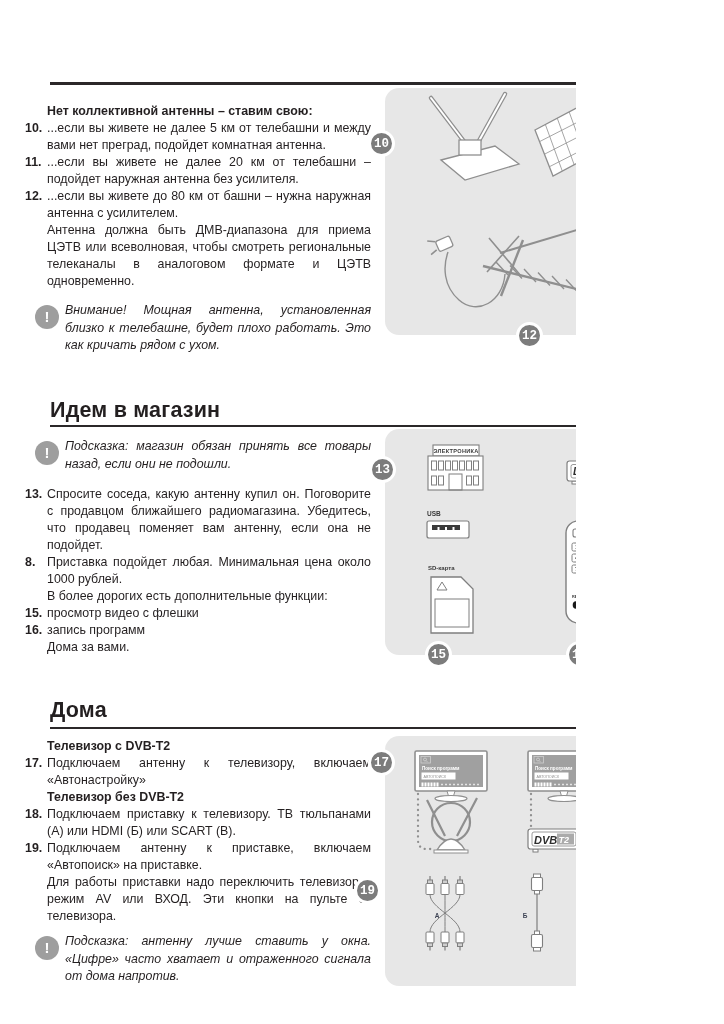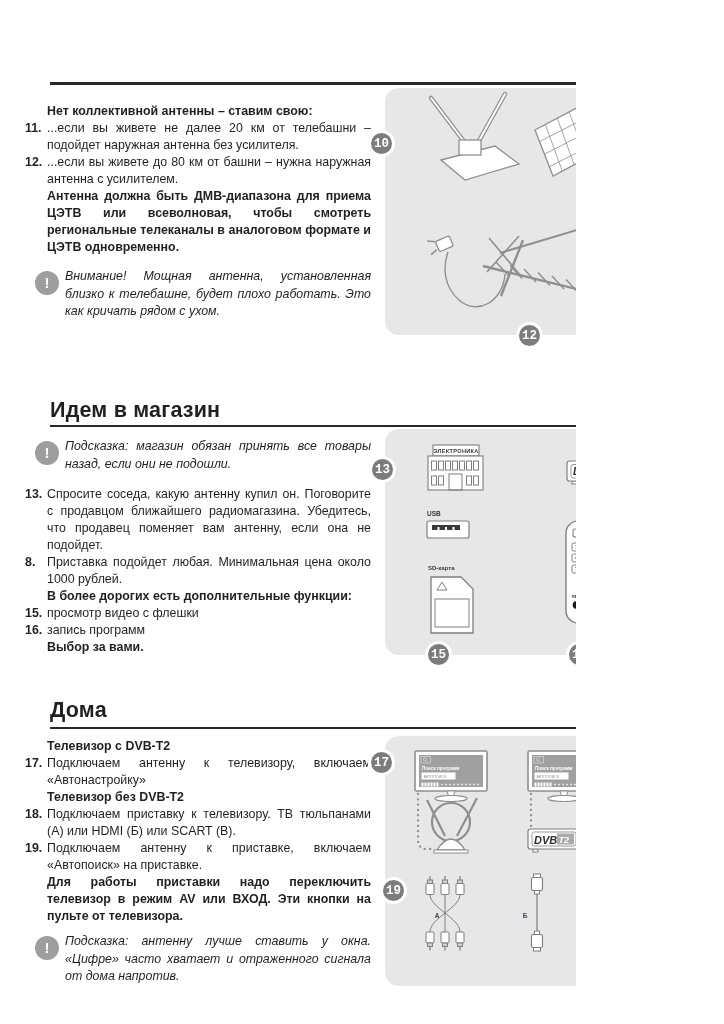"10." div.row { html: none -> <div> <span>10.</span> <span>...если вы живете не далее 5 км от телебашни и между вами нет преград, подойдет комнатная антенна.</span> </div> }
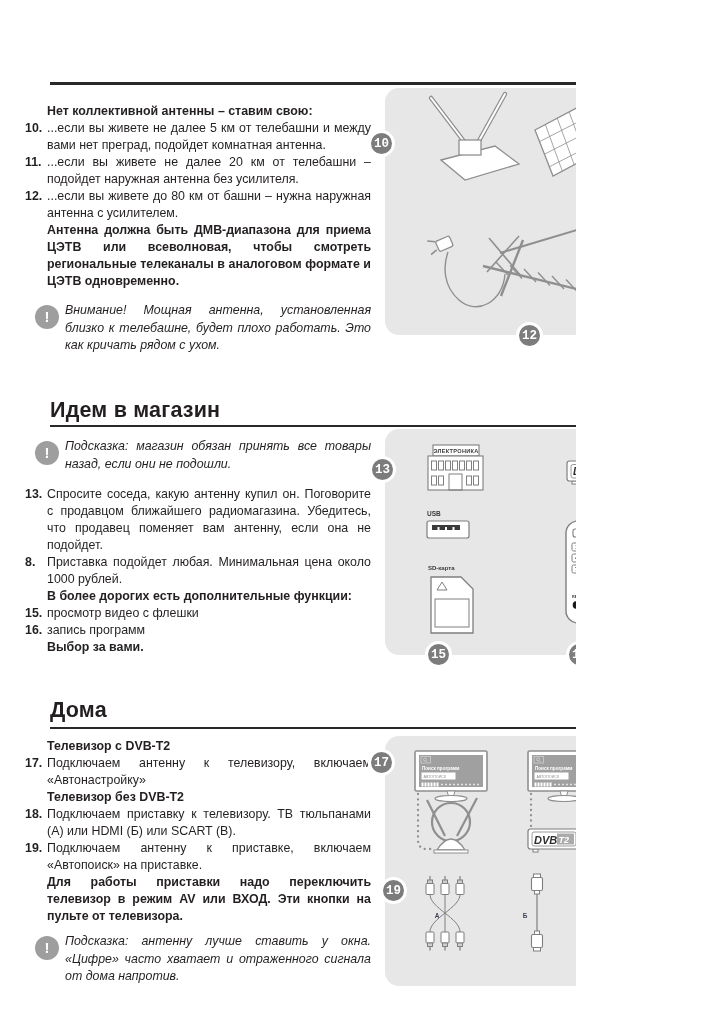"Антенна должна быть ДМВ-диапазона для" .cont { font-weight: bold -> none }
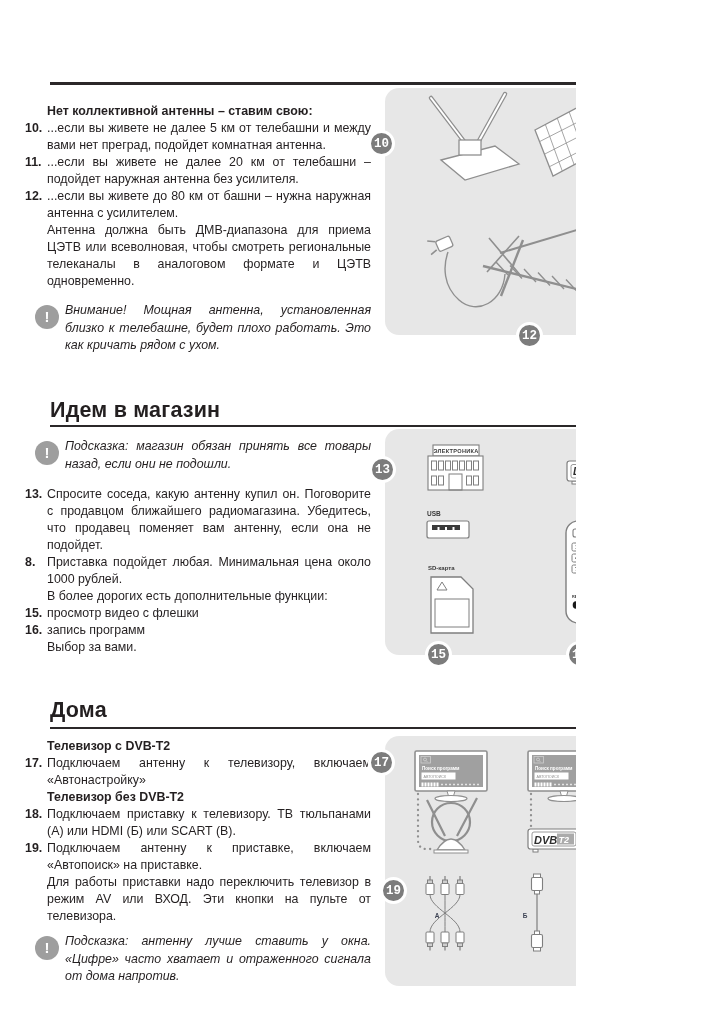"Выбор за вами." div.cont { text: Выбор -> Дома }
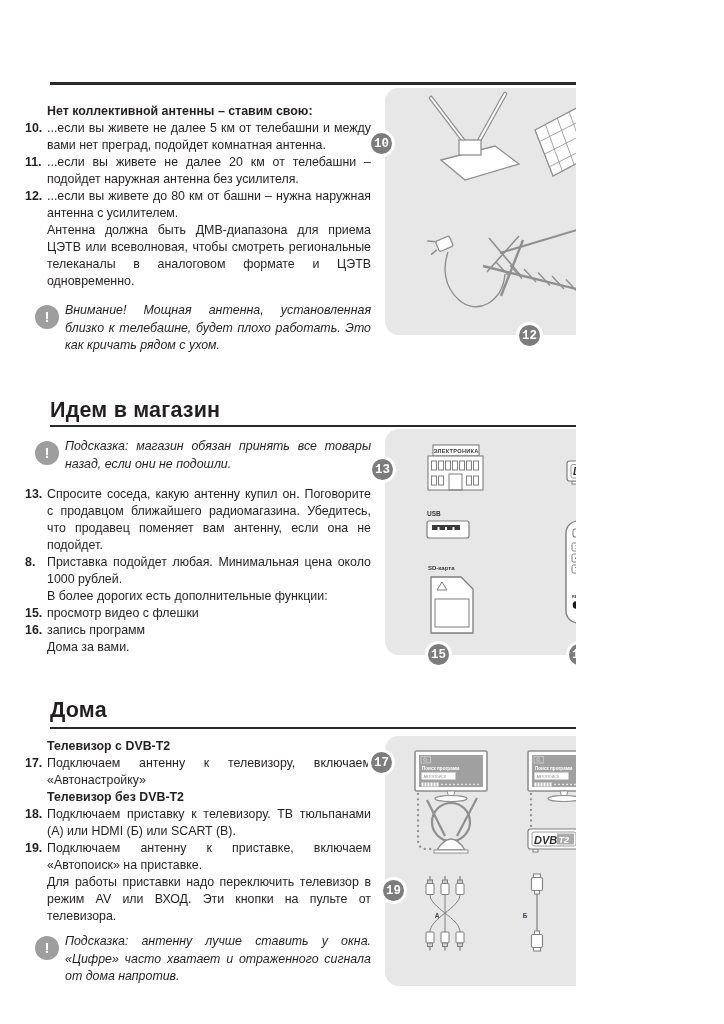"19" div.badge { left: 380px -> 354px }
